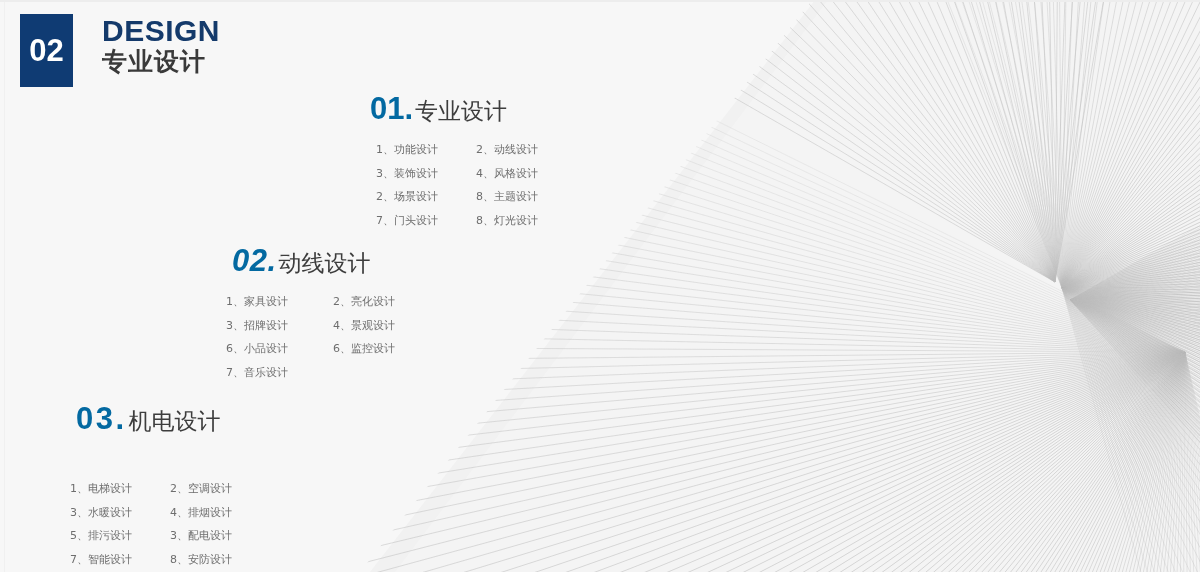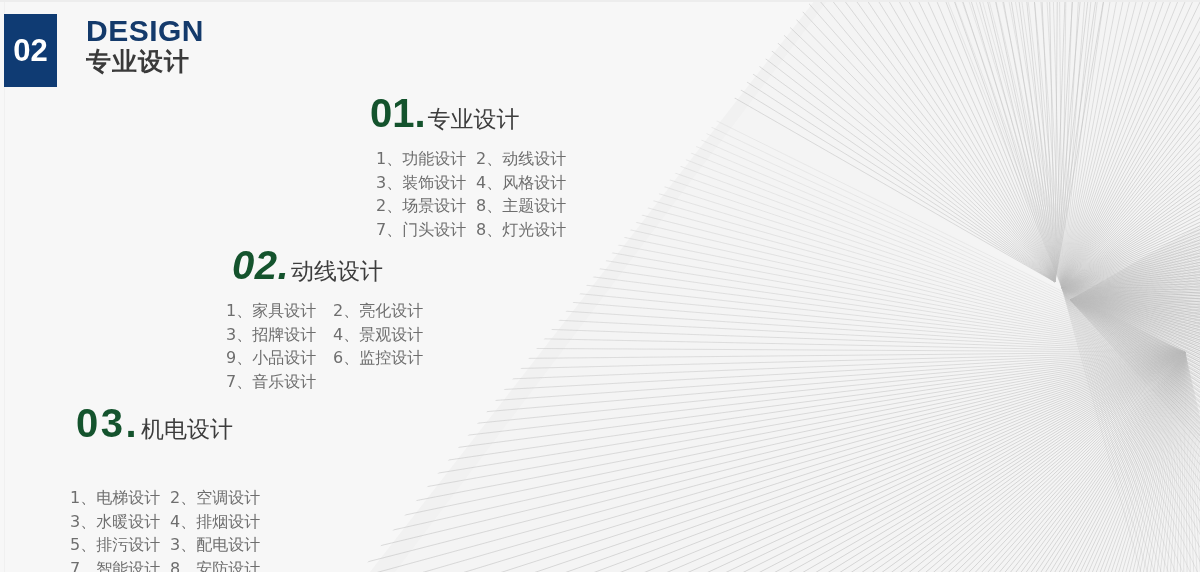"02" #header { left: 4px -> 20px }
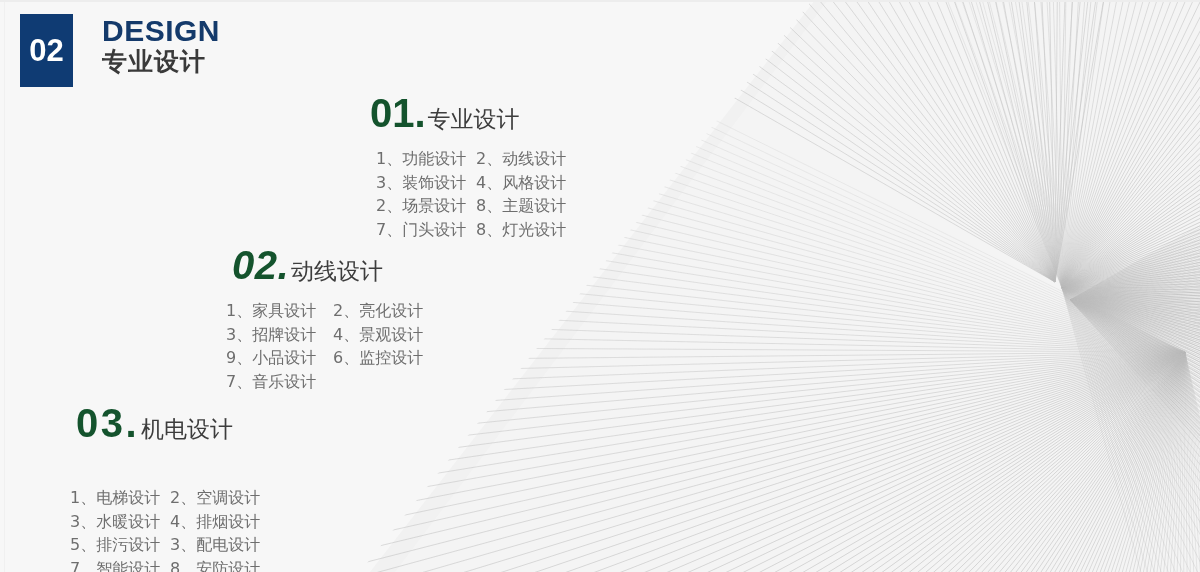"01." .sec-num { color: #14532d -> #0369a1; font-size: 40px -> 31px }
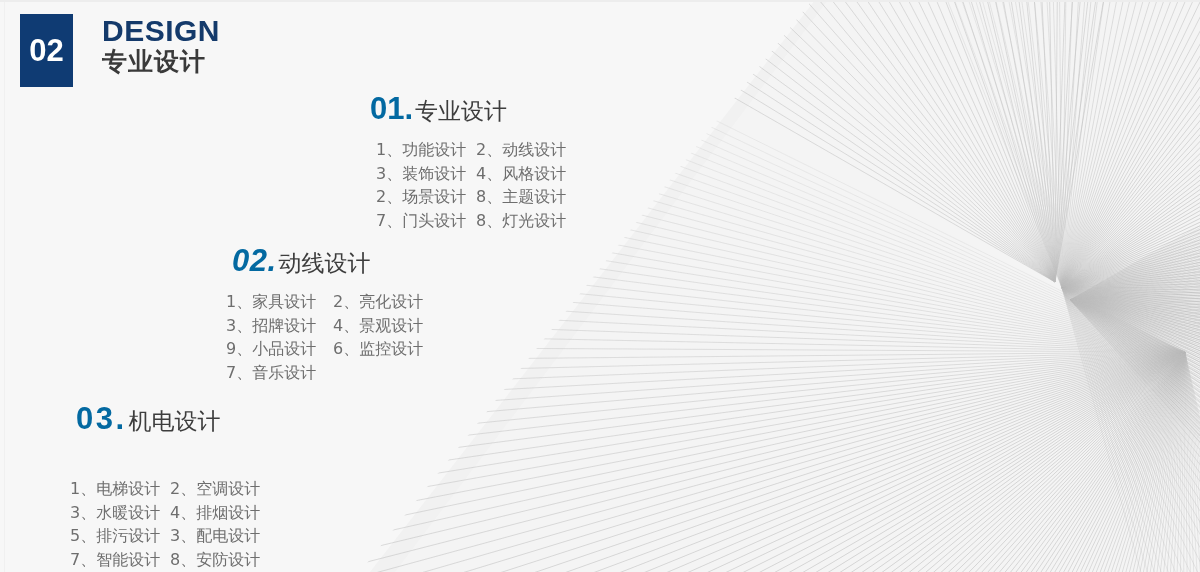"1、功能设计" .sec-row { font-size: 16px -> 11px }
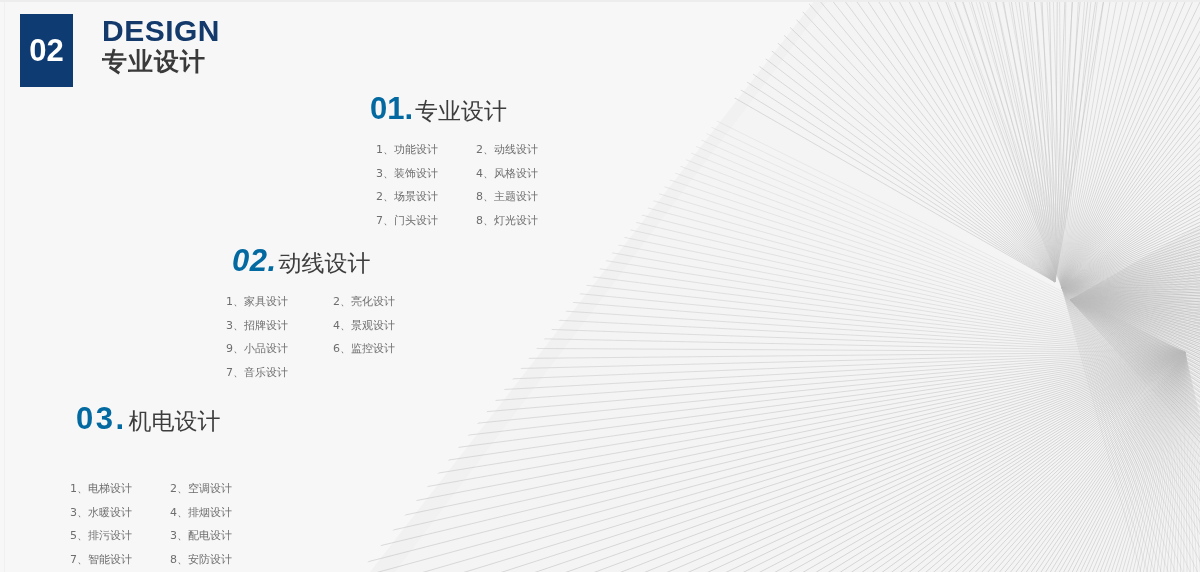"9、小品设计" span.cell { text: 9 -> 6 }
